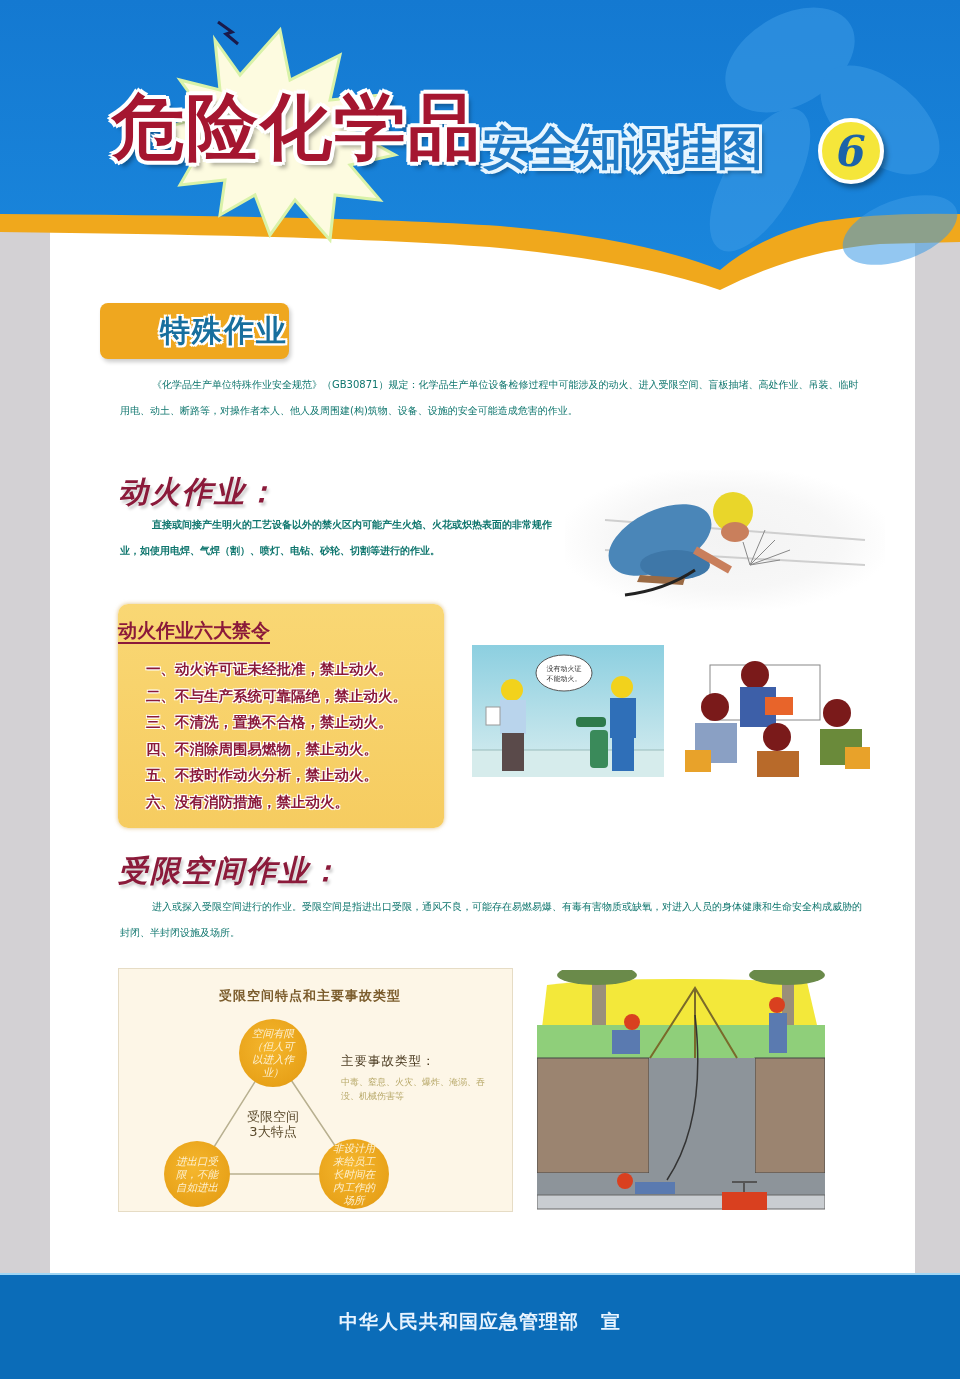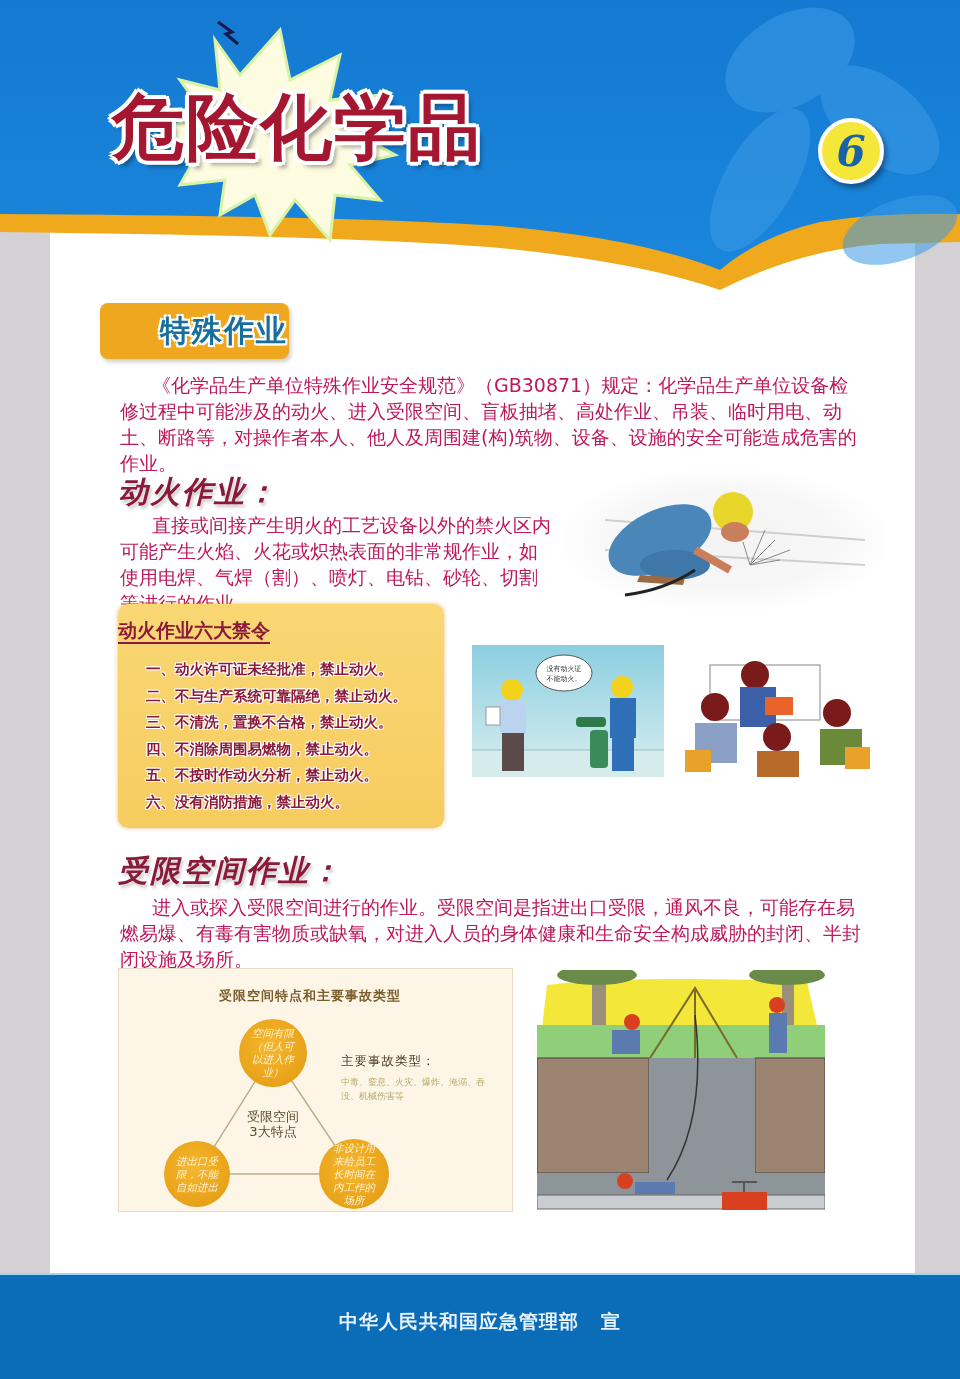"安全知识挂图" div.title-sub { html: none -> <div>安全知识挂图</div> }
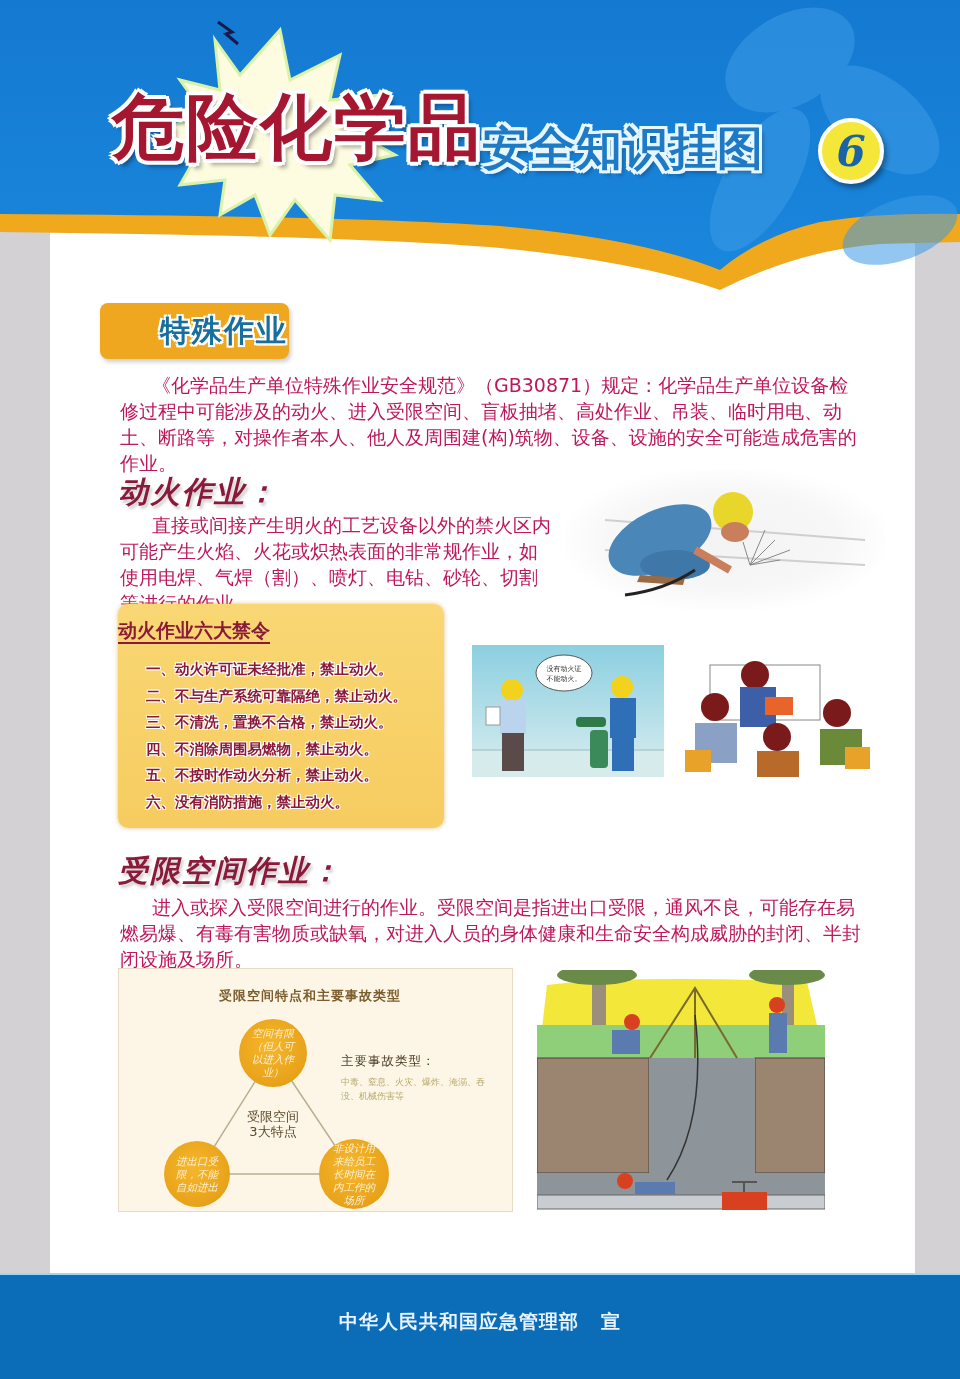"《化学品生产单位特殊作业安全规范》（GB30871）规定：化学品生产单位设备检修" .para { color: #be185d -> #0f766e; font-size: 19px -> 10px }
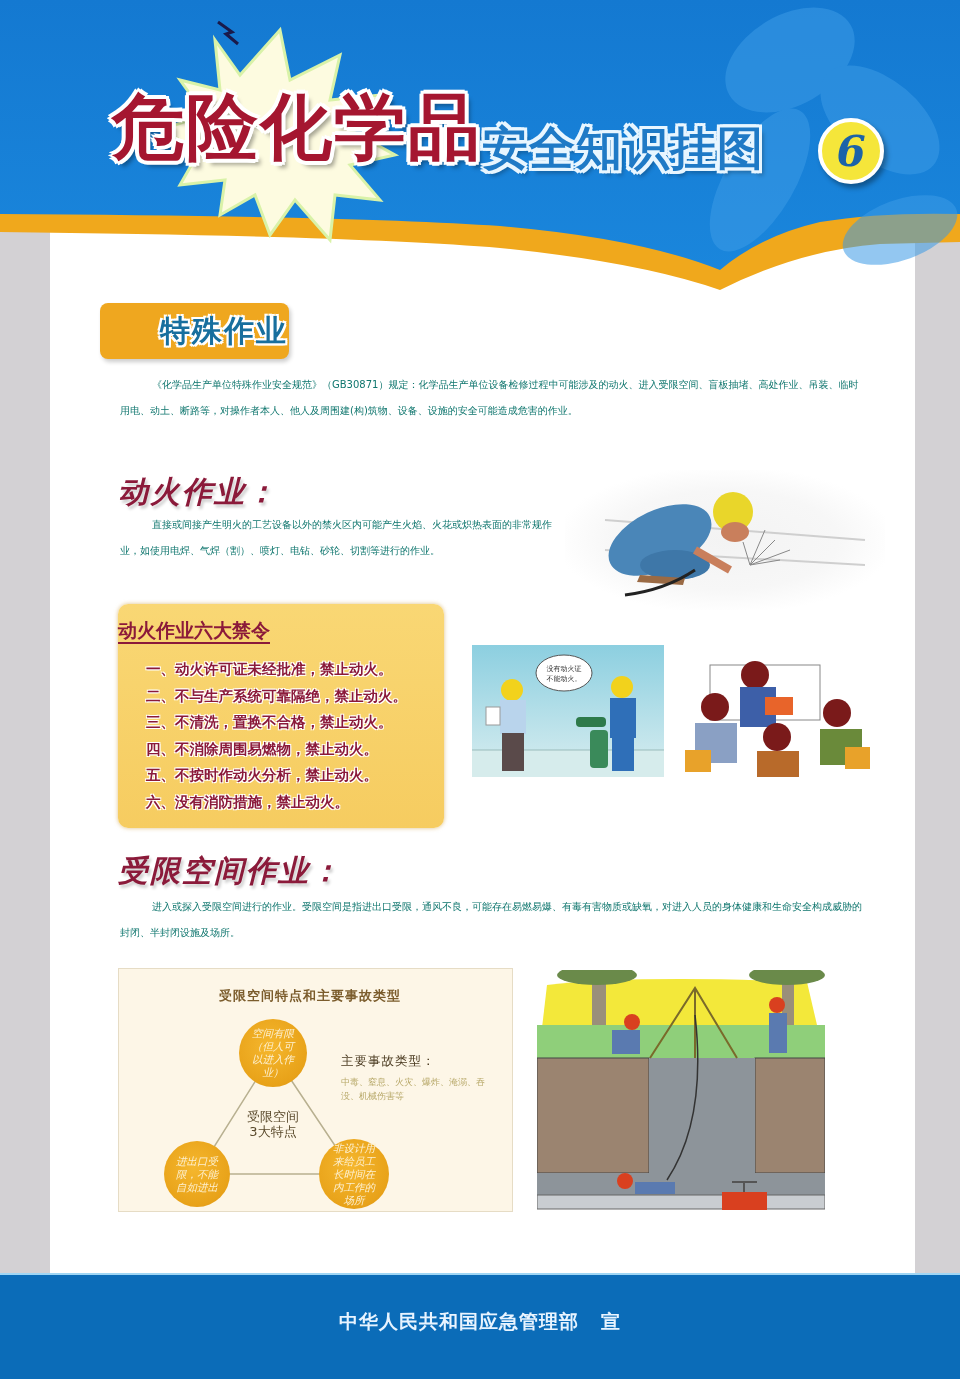"直接或间接产生明火的工艺设备以外的禁火区内可能产生火焰、火花或炽热表面的非常规作" div.para { font-weight: none -> bold }
